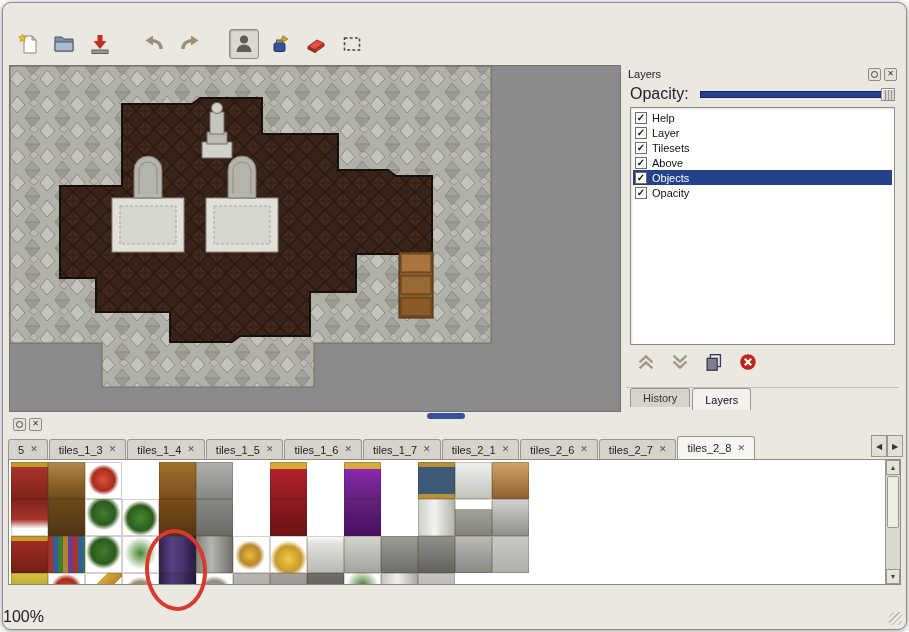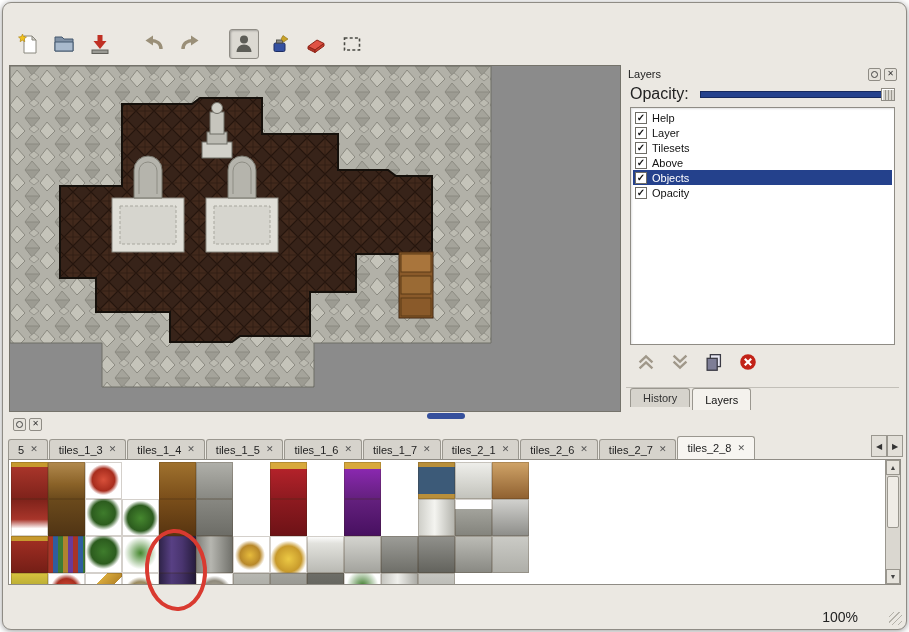"100%" .statusbar { font-size: 14px -> 16px; justify-content: flex-end -> none; padding-right: 48px -> 34px }
